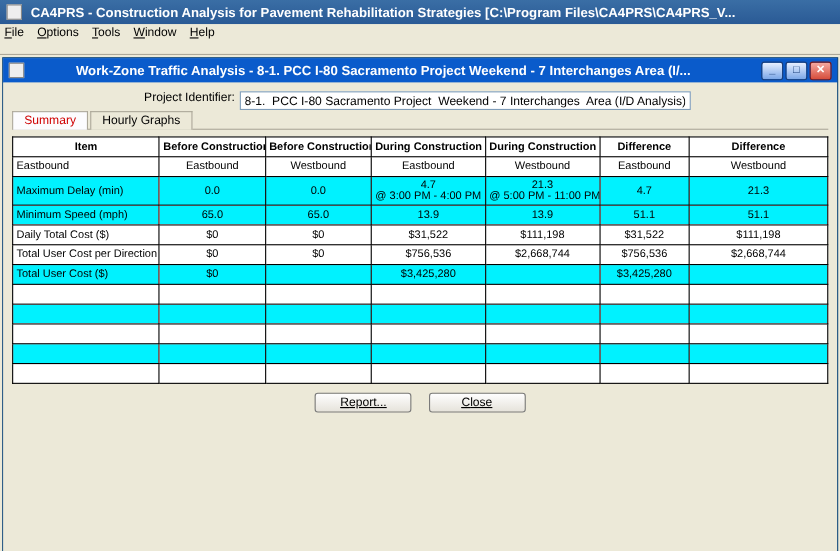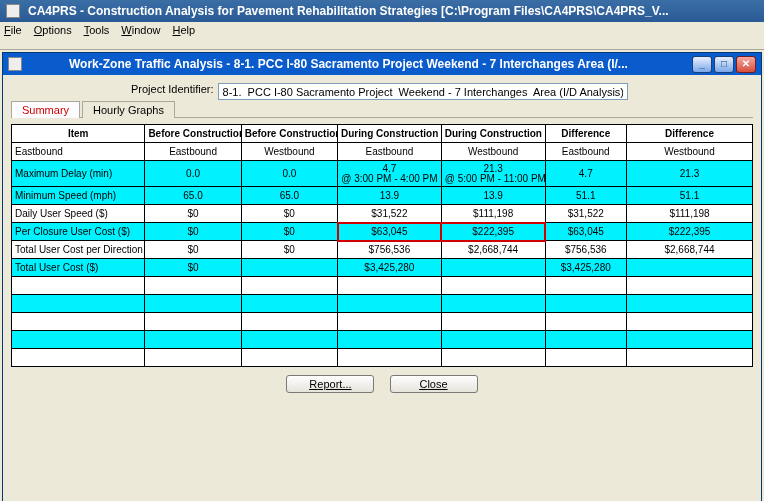"Daily User Speed ($)" td.rowhead { text: User Speed -> Total Cost }
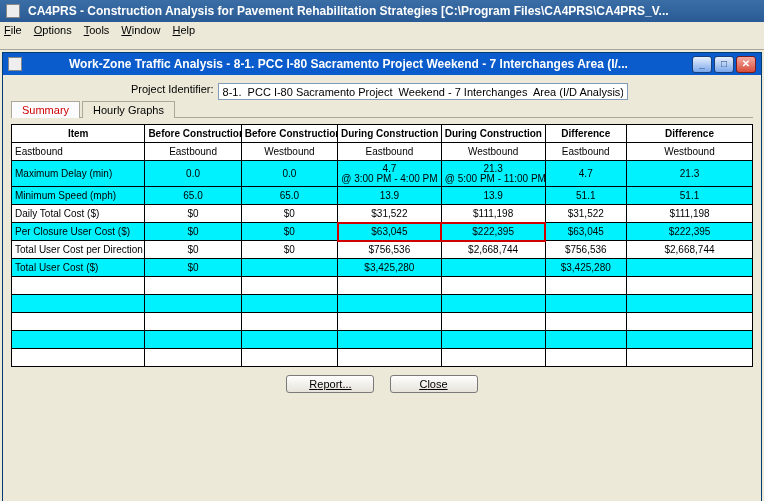"Per Closure User Cost ($)" tr.cyan { html: <tr> <td>Per Closure User Cost ($)</td> <td>$0</td> <td>$0</td> <td>$63,045</td> <td>$222,395</td> <td>$63,045</td> <td>$222,395</td> </tr> -> none }
